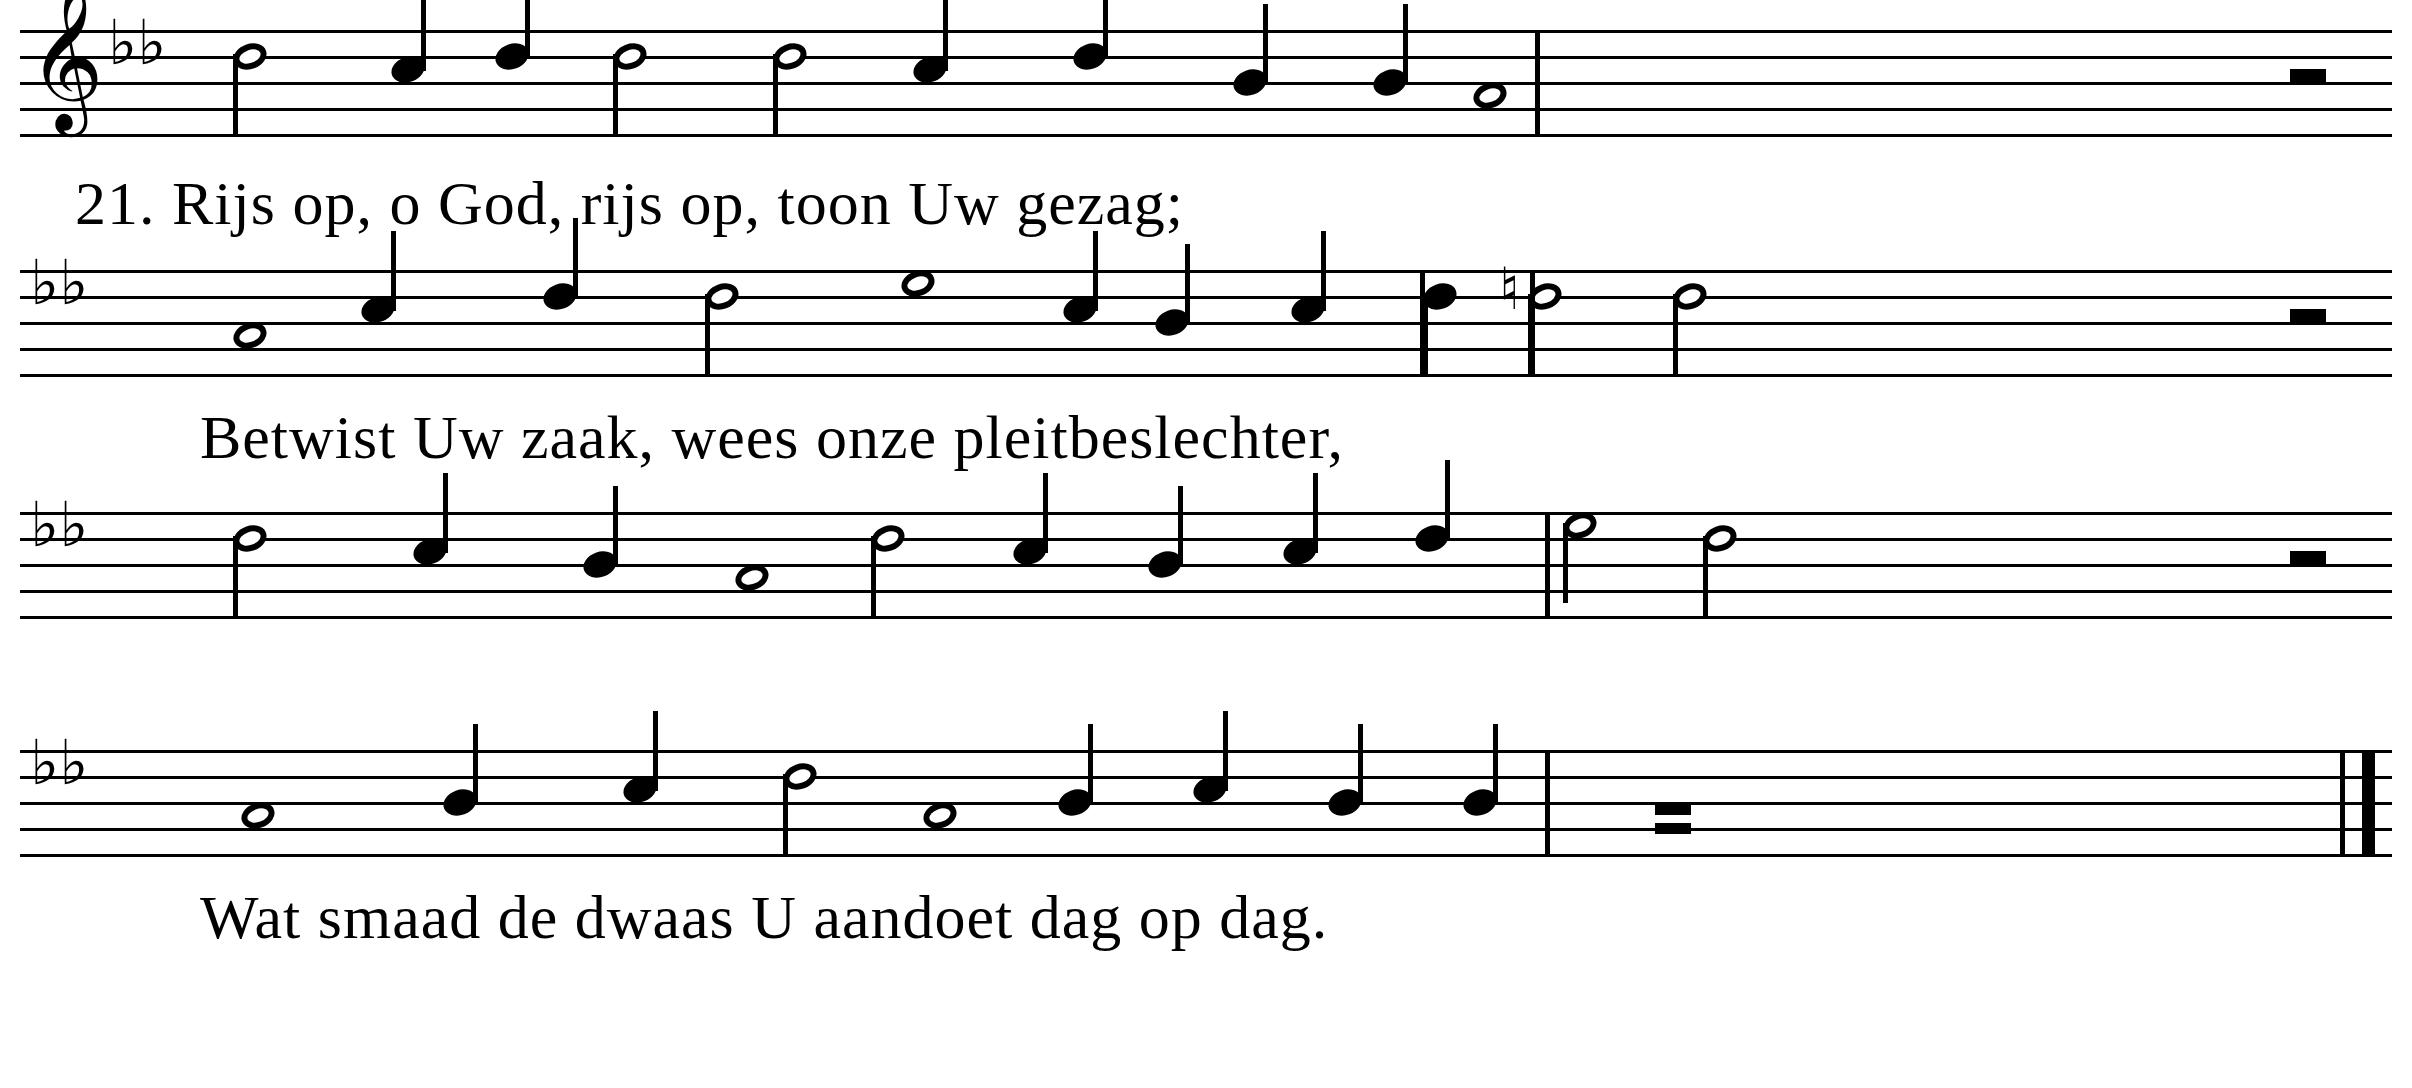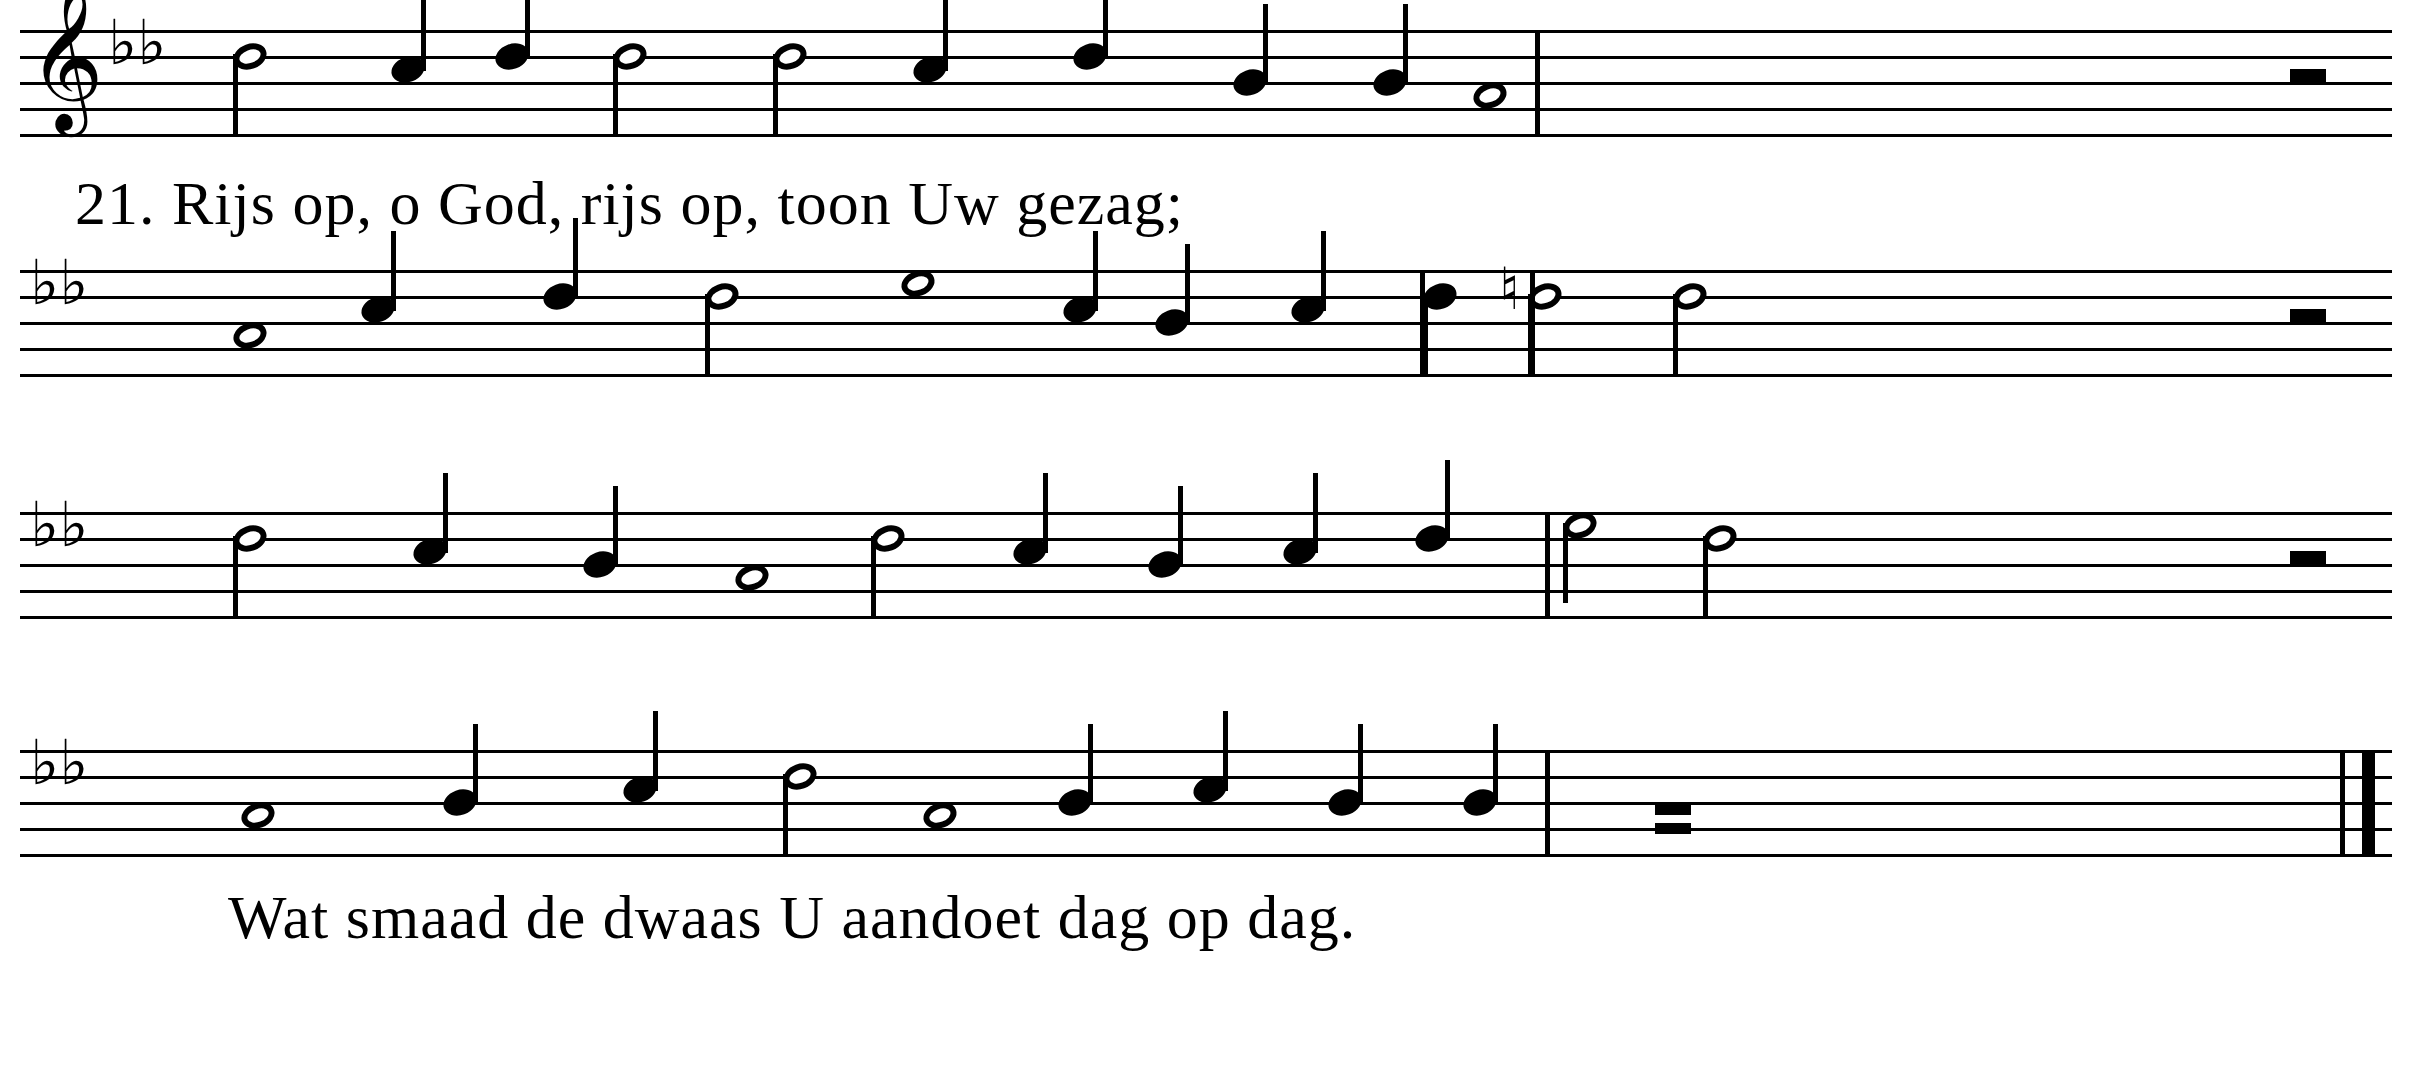"Betwist Uw zaak, wees onze" div.lyric { html: none -> <div>Betwist Uw zaak, wees onze pleitbeslechter,</div> }
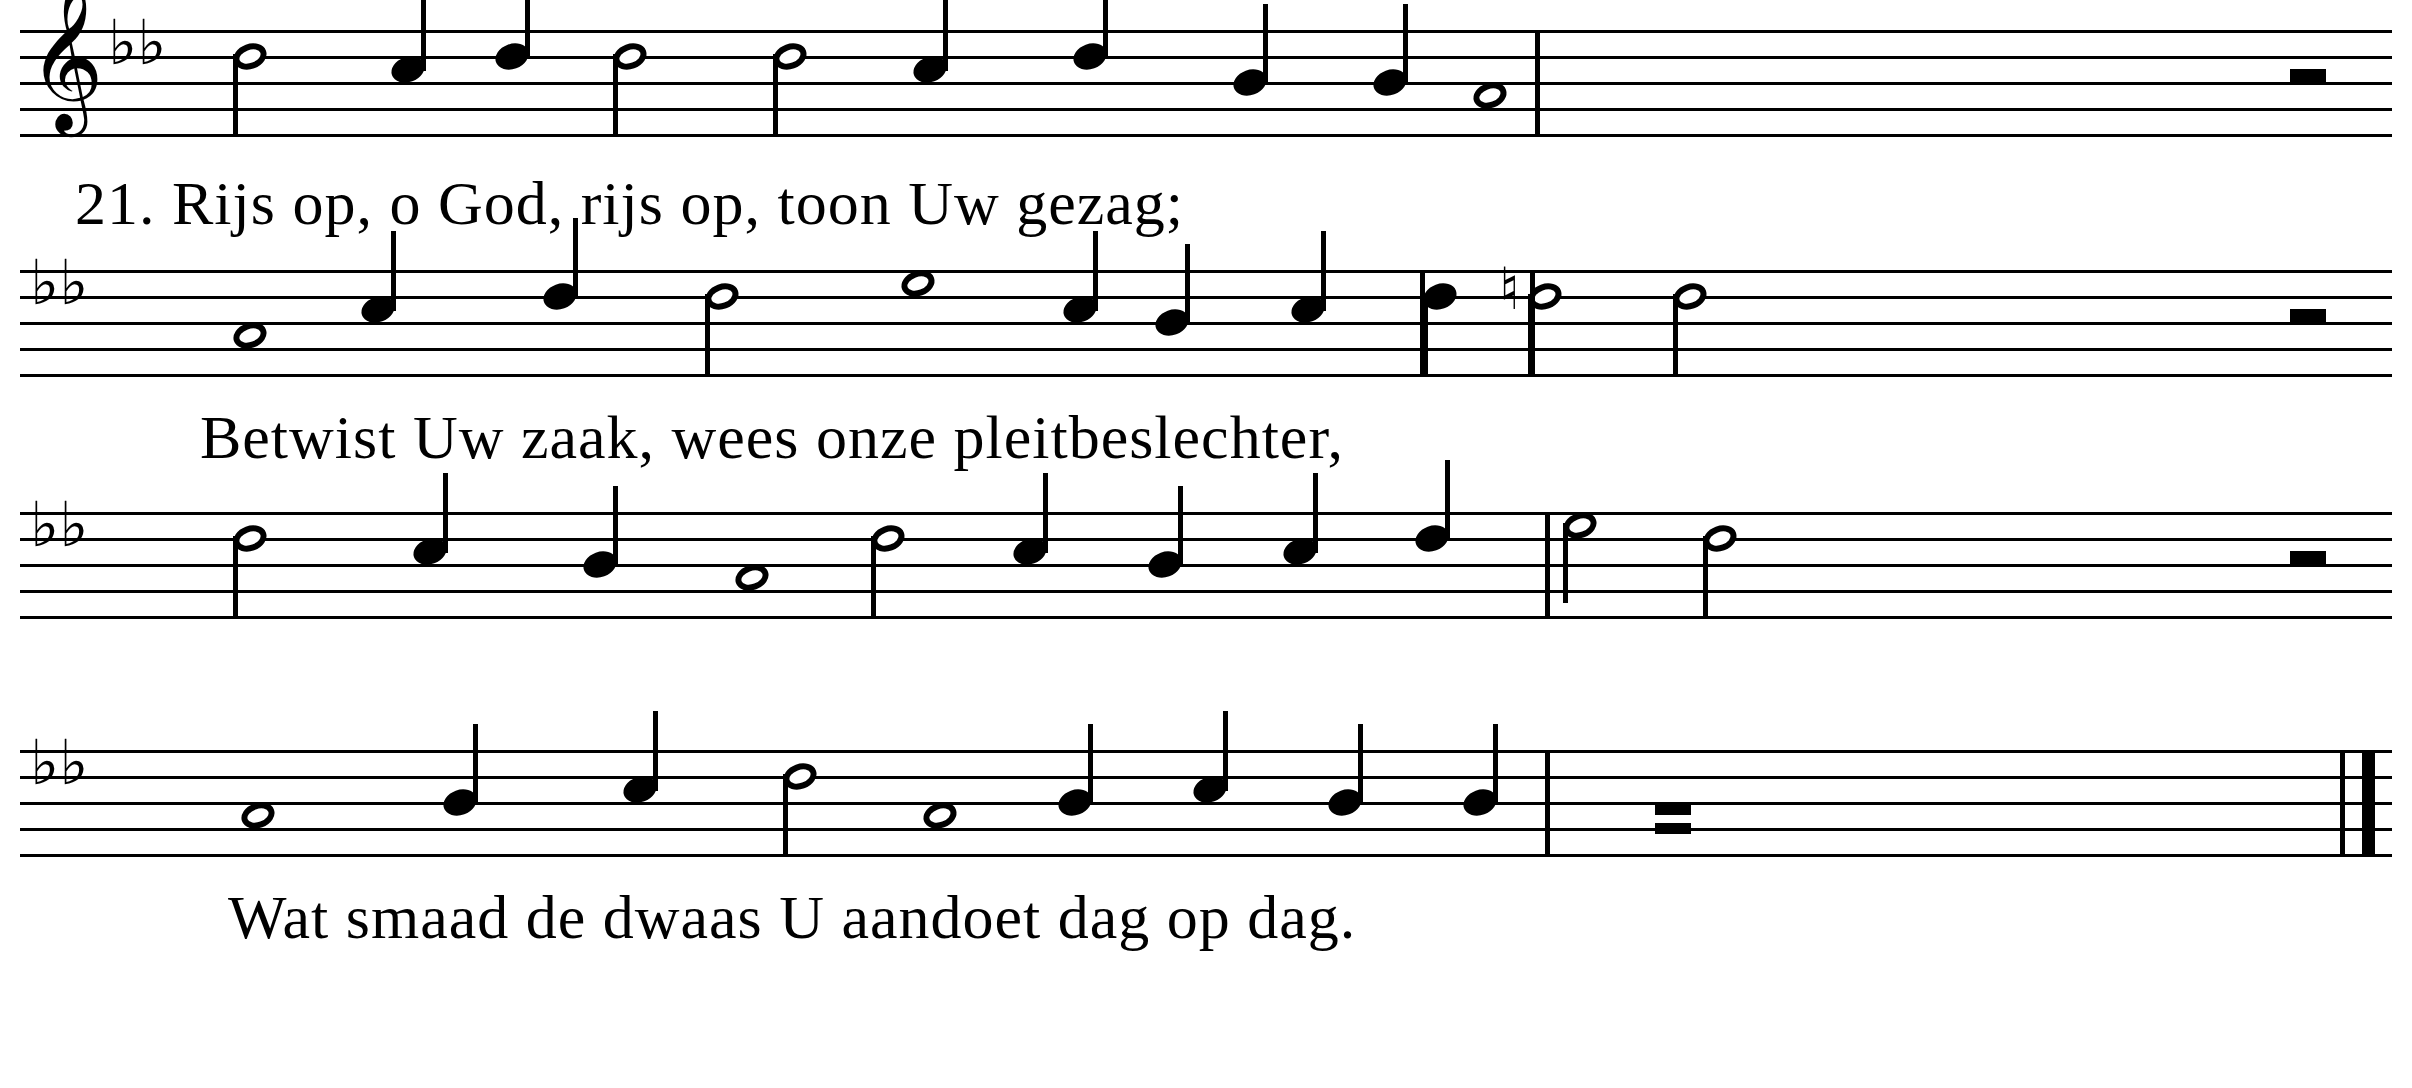"Wat smaad de dwaas U" div.lyric { margin-left: 28px -> none }
